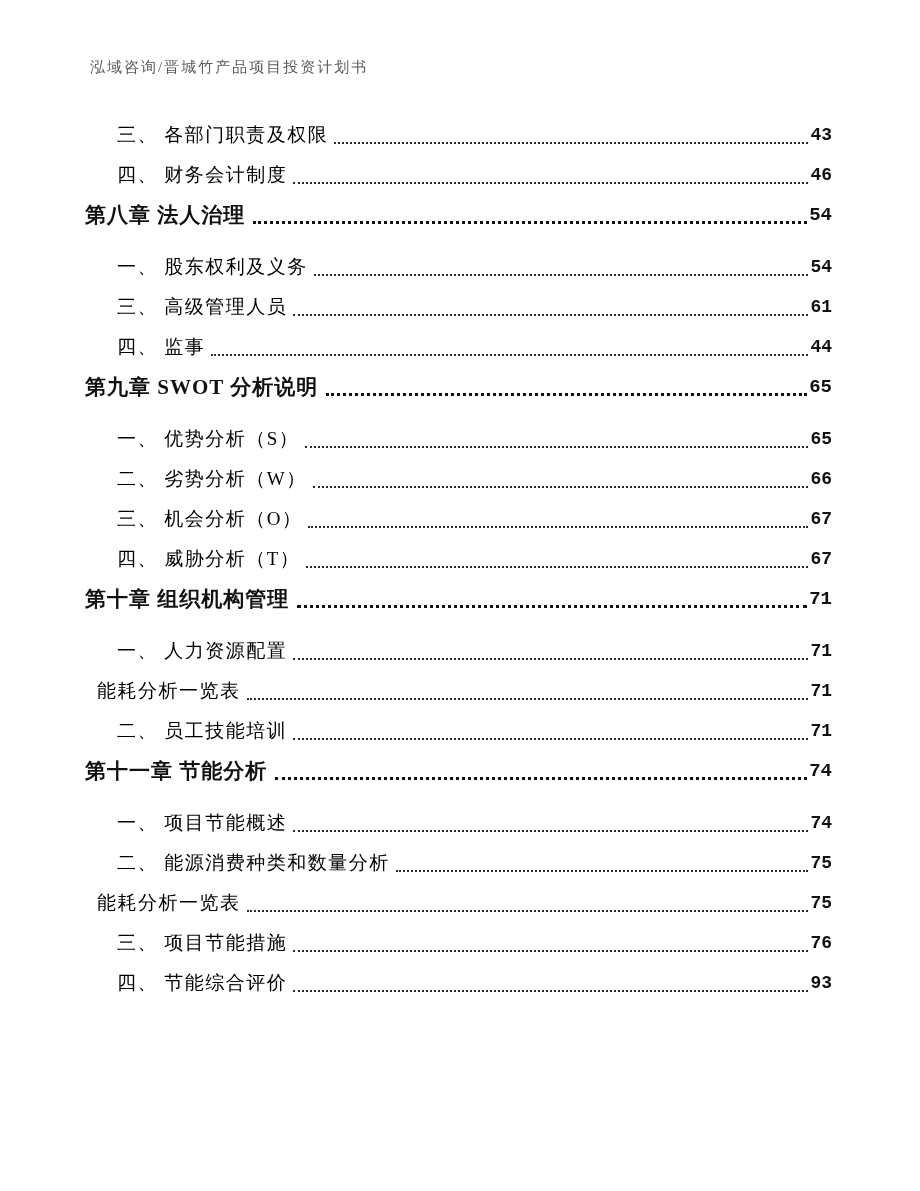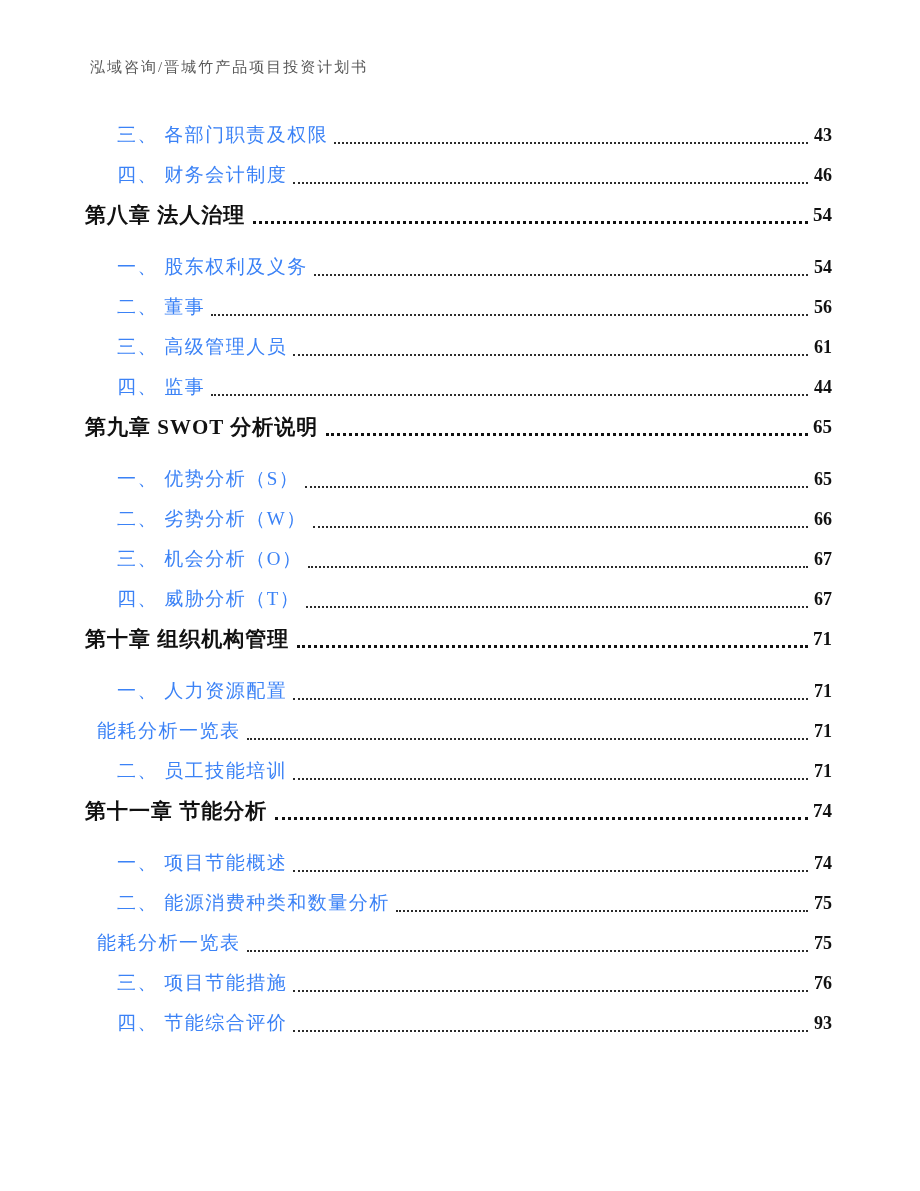"三、 各部门职责及权限" .toc-label { color: #3b82f6 -> #000000 }
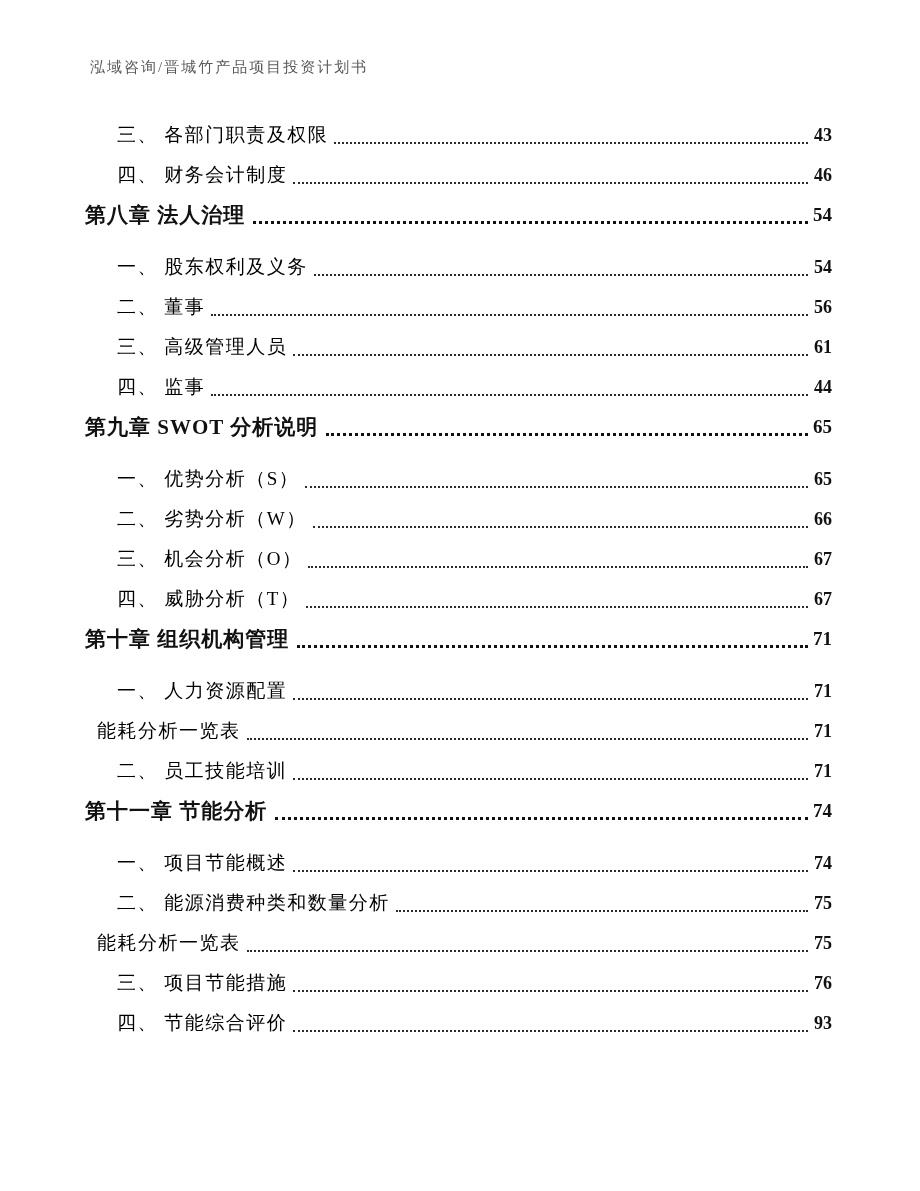"43" .toc-page { font-family: Liberation Serif, serif -> Liberation Mono, monospace }
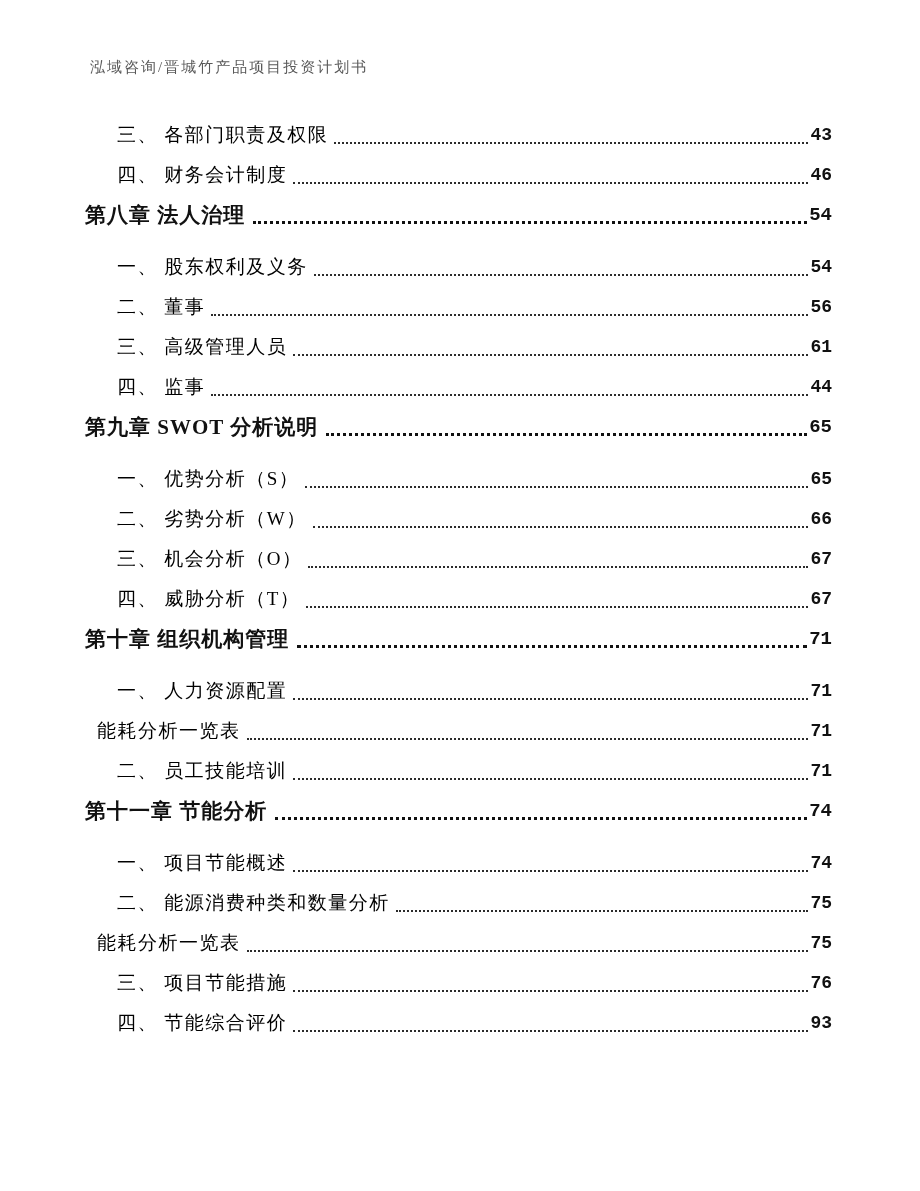"二、 董事" div.toc-row { html: <div> <span>二、 董事</span> <span></span> <span>56</span> </div> -> none }
